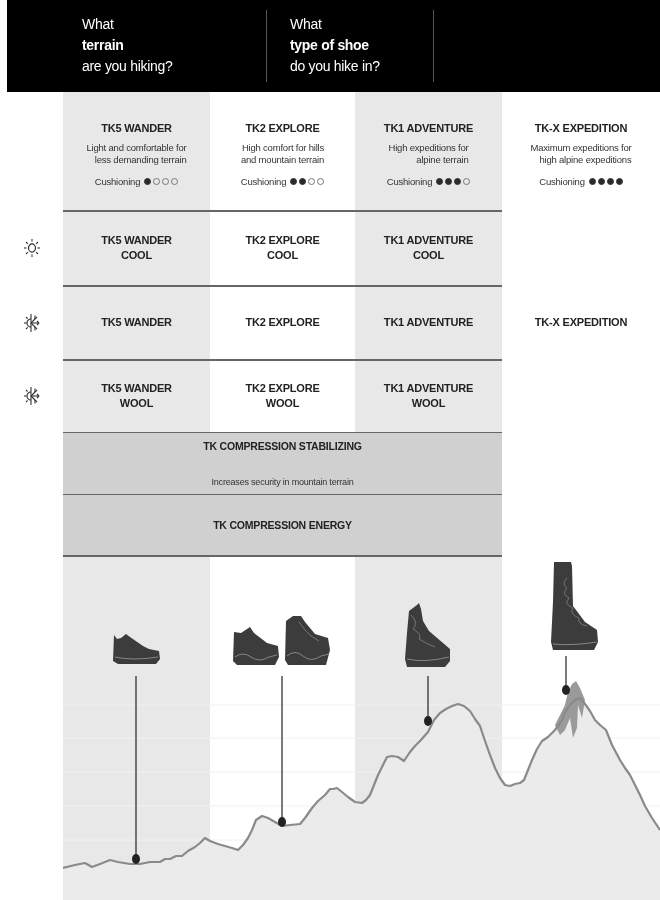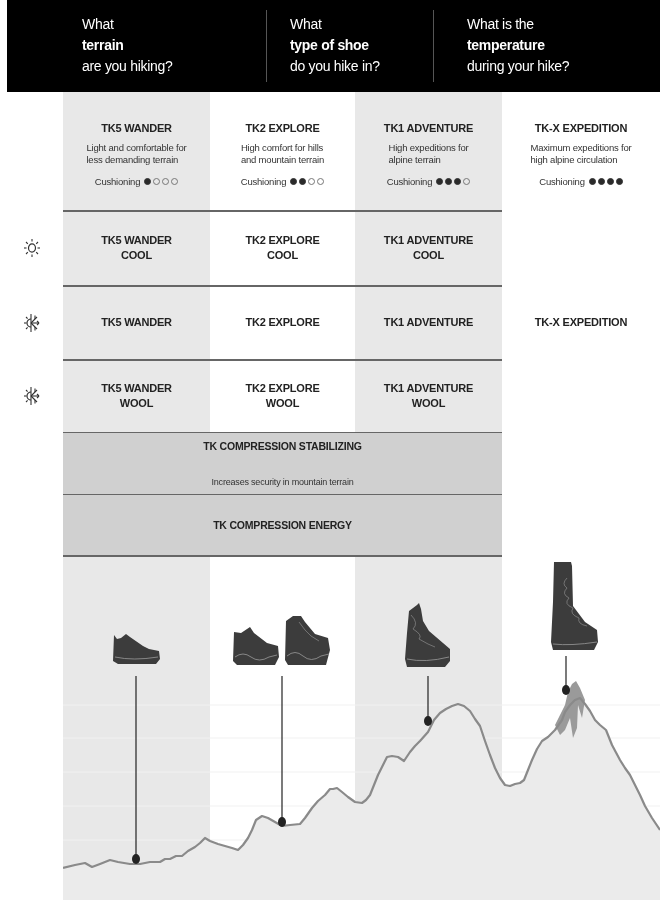"What is the" div.q { html: <div> <div>What is the</div> <div>temperature</div> <div>during your hike?</div> </div> -> none }
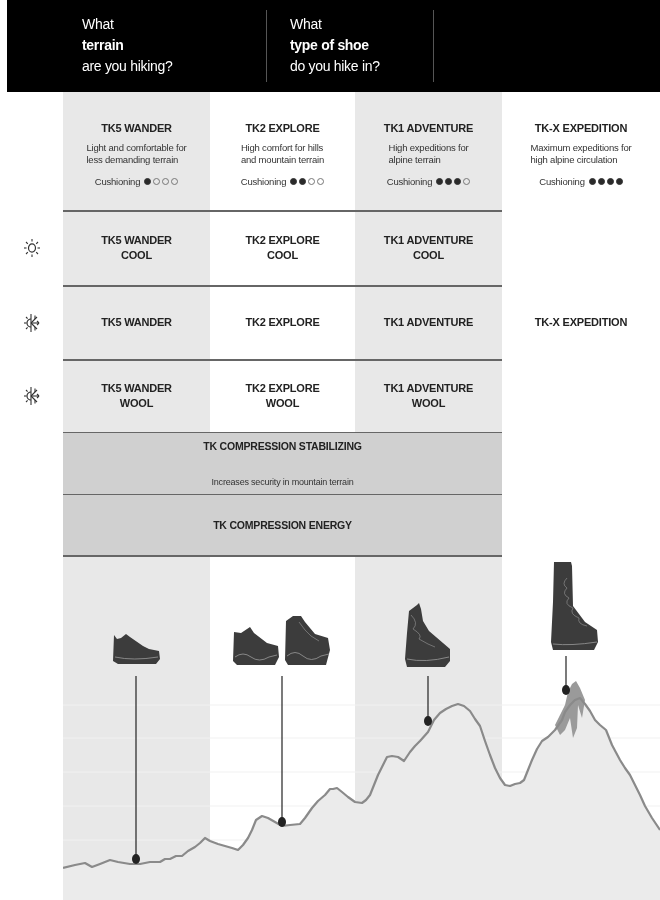"TK5 WANDER" .cell { text-align: left -> right }
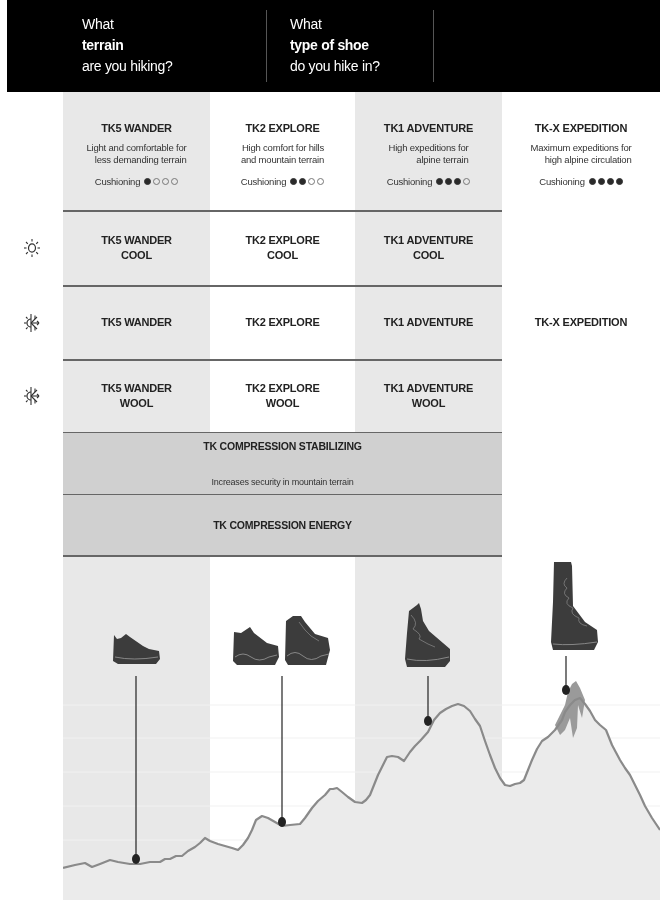"high alpine circulation" div { text: circulation -> expeditions }
